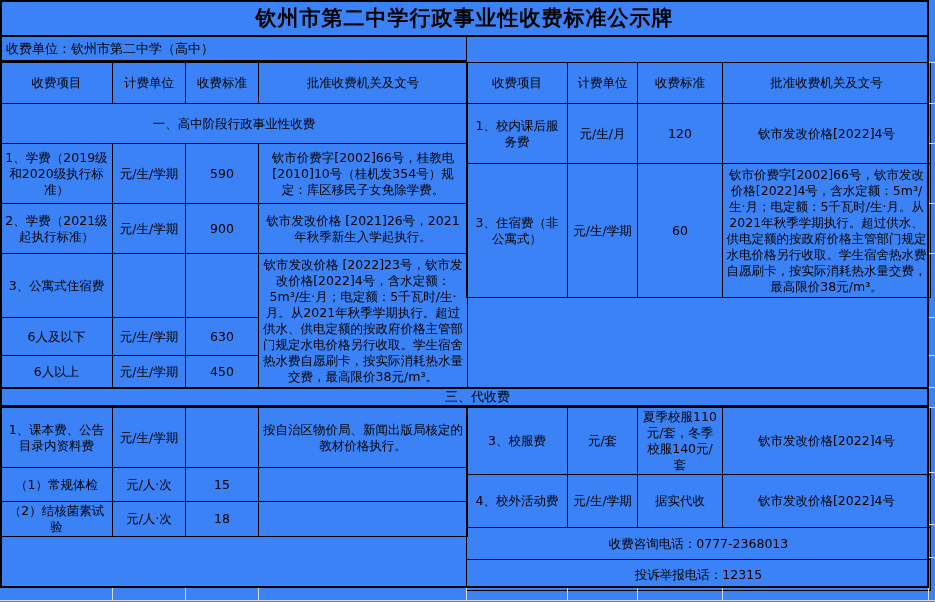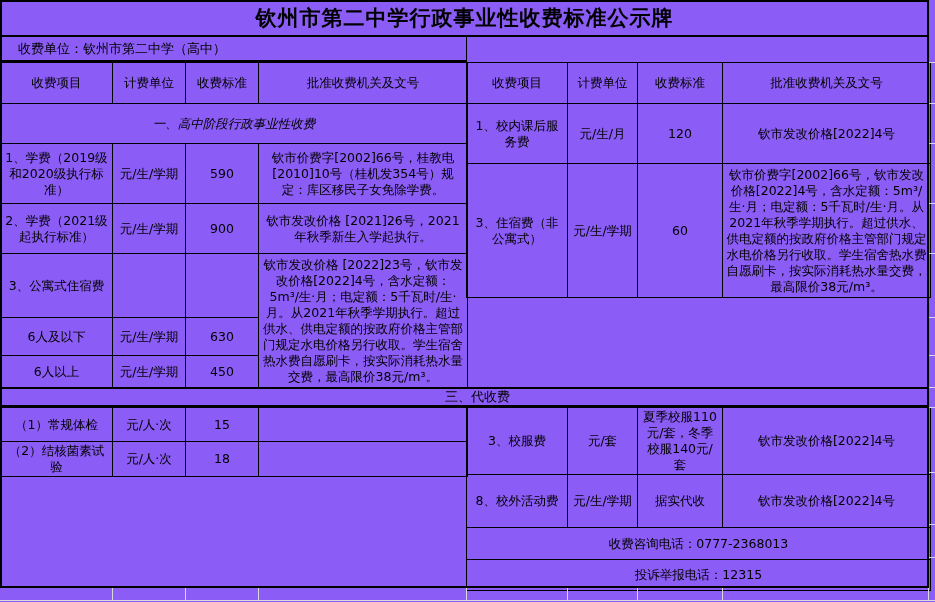"钦州市第二中学行政事业性收费标准公示牌" .sheet { background: #8b5cf6 -> #3b82f6 }
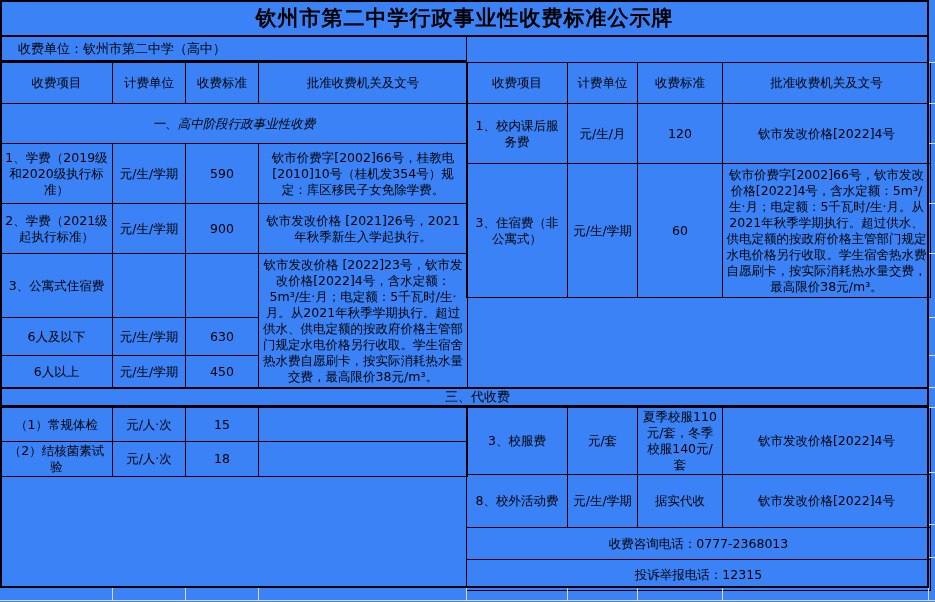"收费单位：钦州市第二中学（高中）" .unit-left { padding-left: 18px -> 6px }
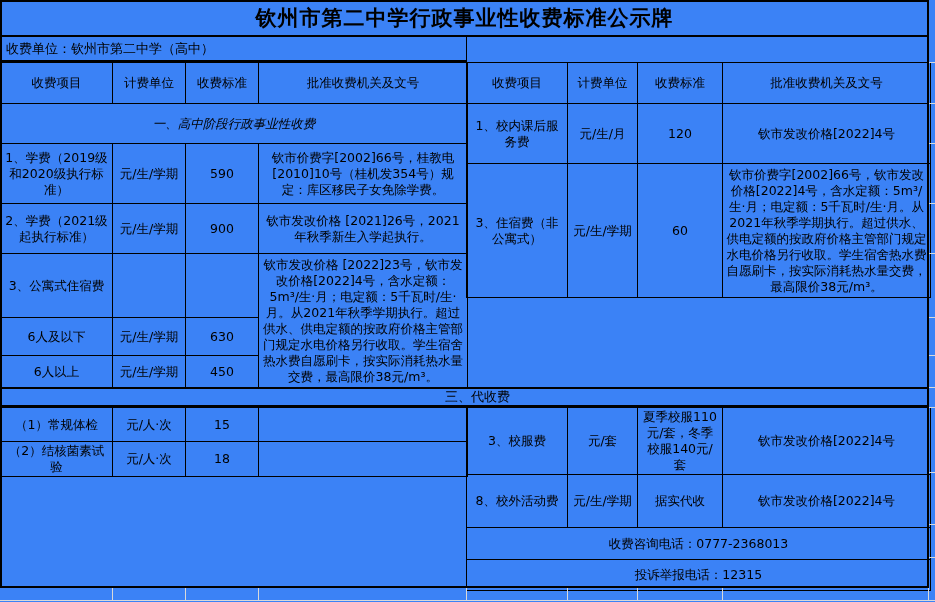"一、高中阶段行政事业性收费" td.section { font-style: italic -> none }
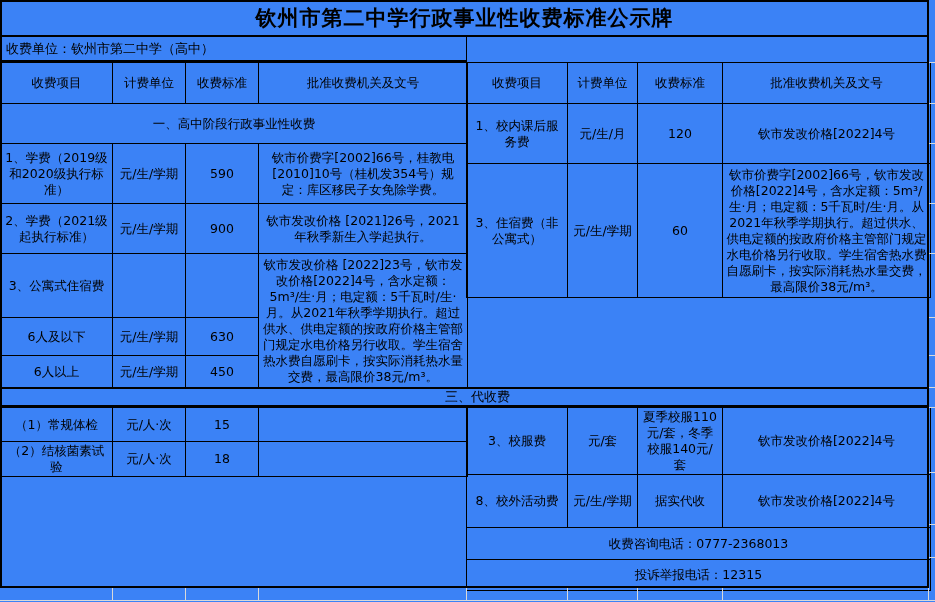"1、课本费、公告目录内资料费" tr { html: none -> <tr> <td>1、课本费、公告目录内资料费</td> <td>元/生/学期</td> <td></td> <td>按自治区物价局、新闻出版局核定的教材价格执行。</td> </tr> }
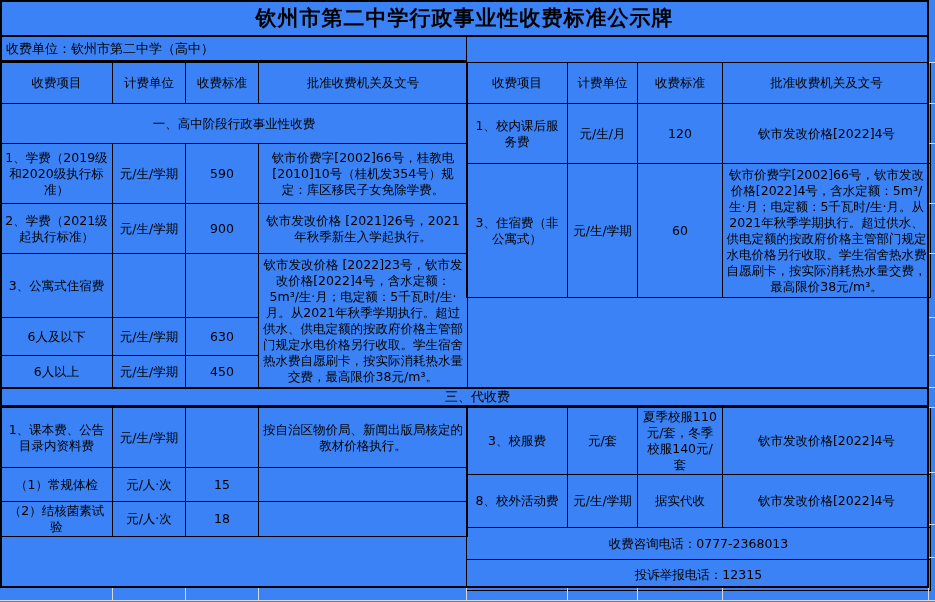"8、校外活动费" td.ta-l { text: 8 -> 4 }
